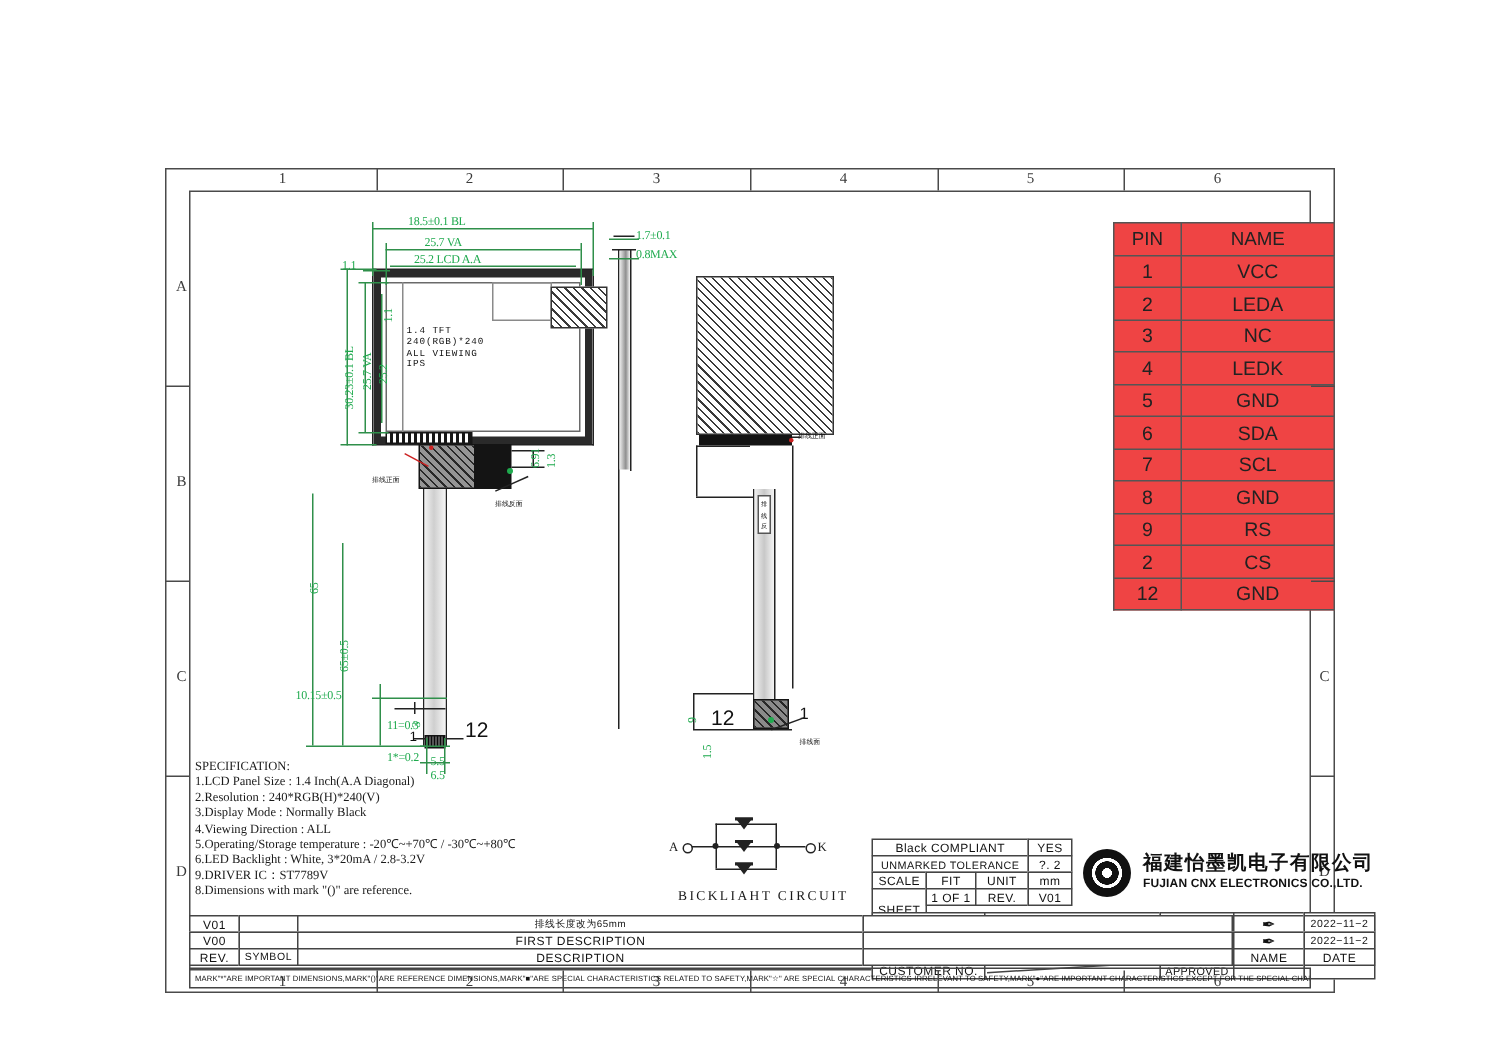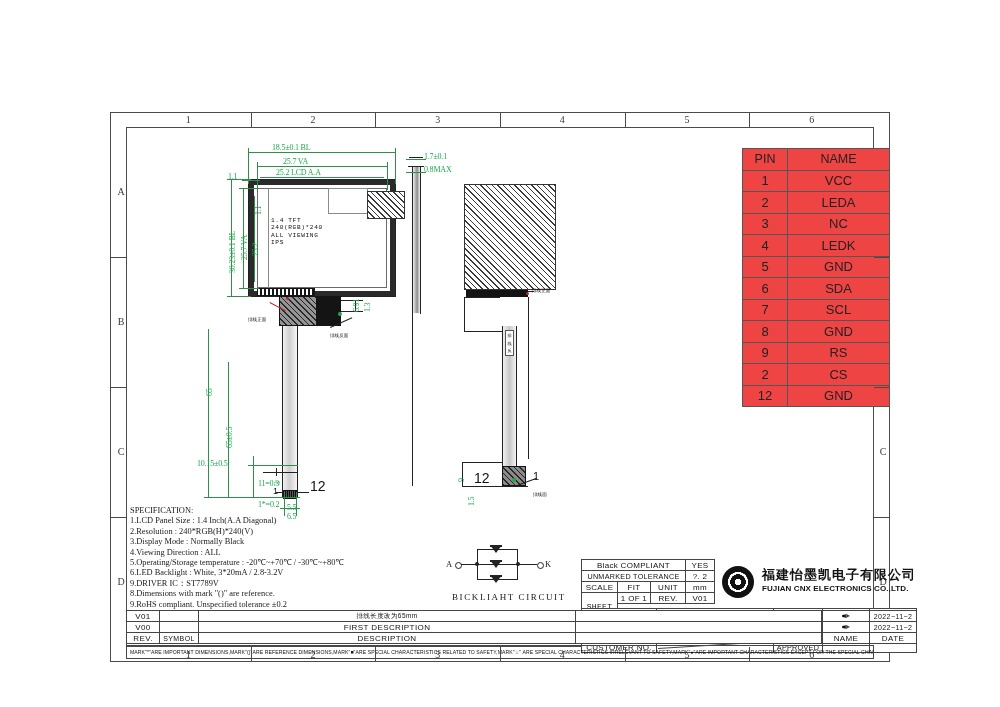"9.RoHS compliant. Unspecified tolerance" div.t { html: <div>9.RoHS compliant. Unspecified tolerance ±0.2</div> -> none }
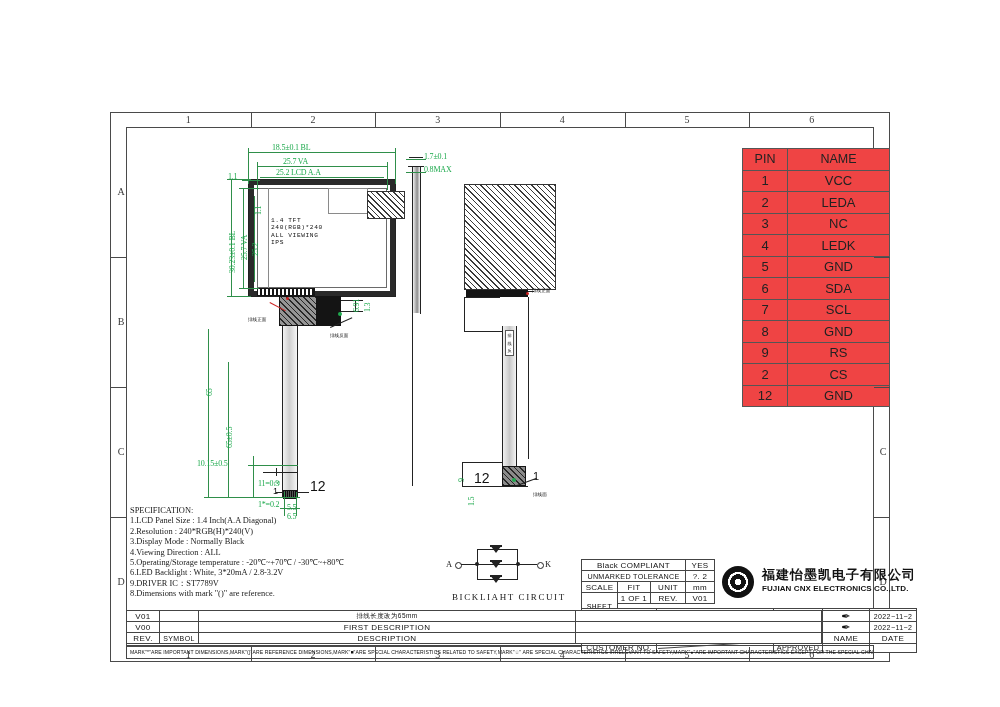"SHEET" div.tb { font-family: Liberation Mono, monospace -> none }
